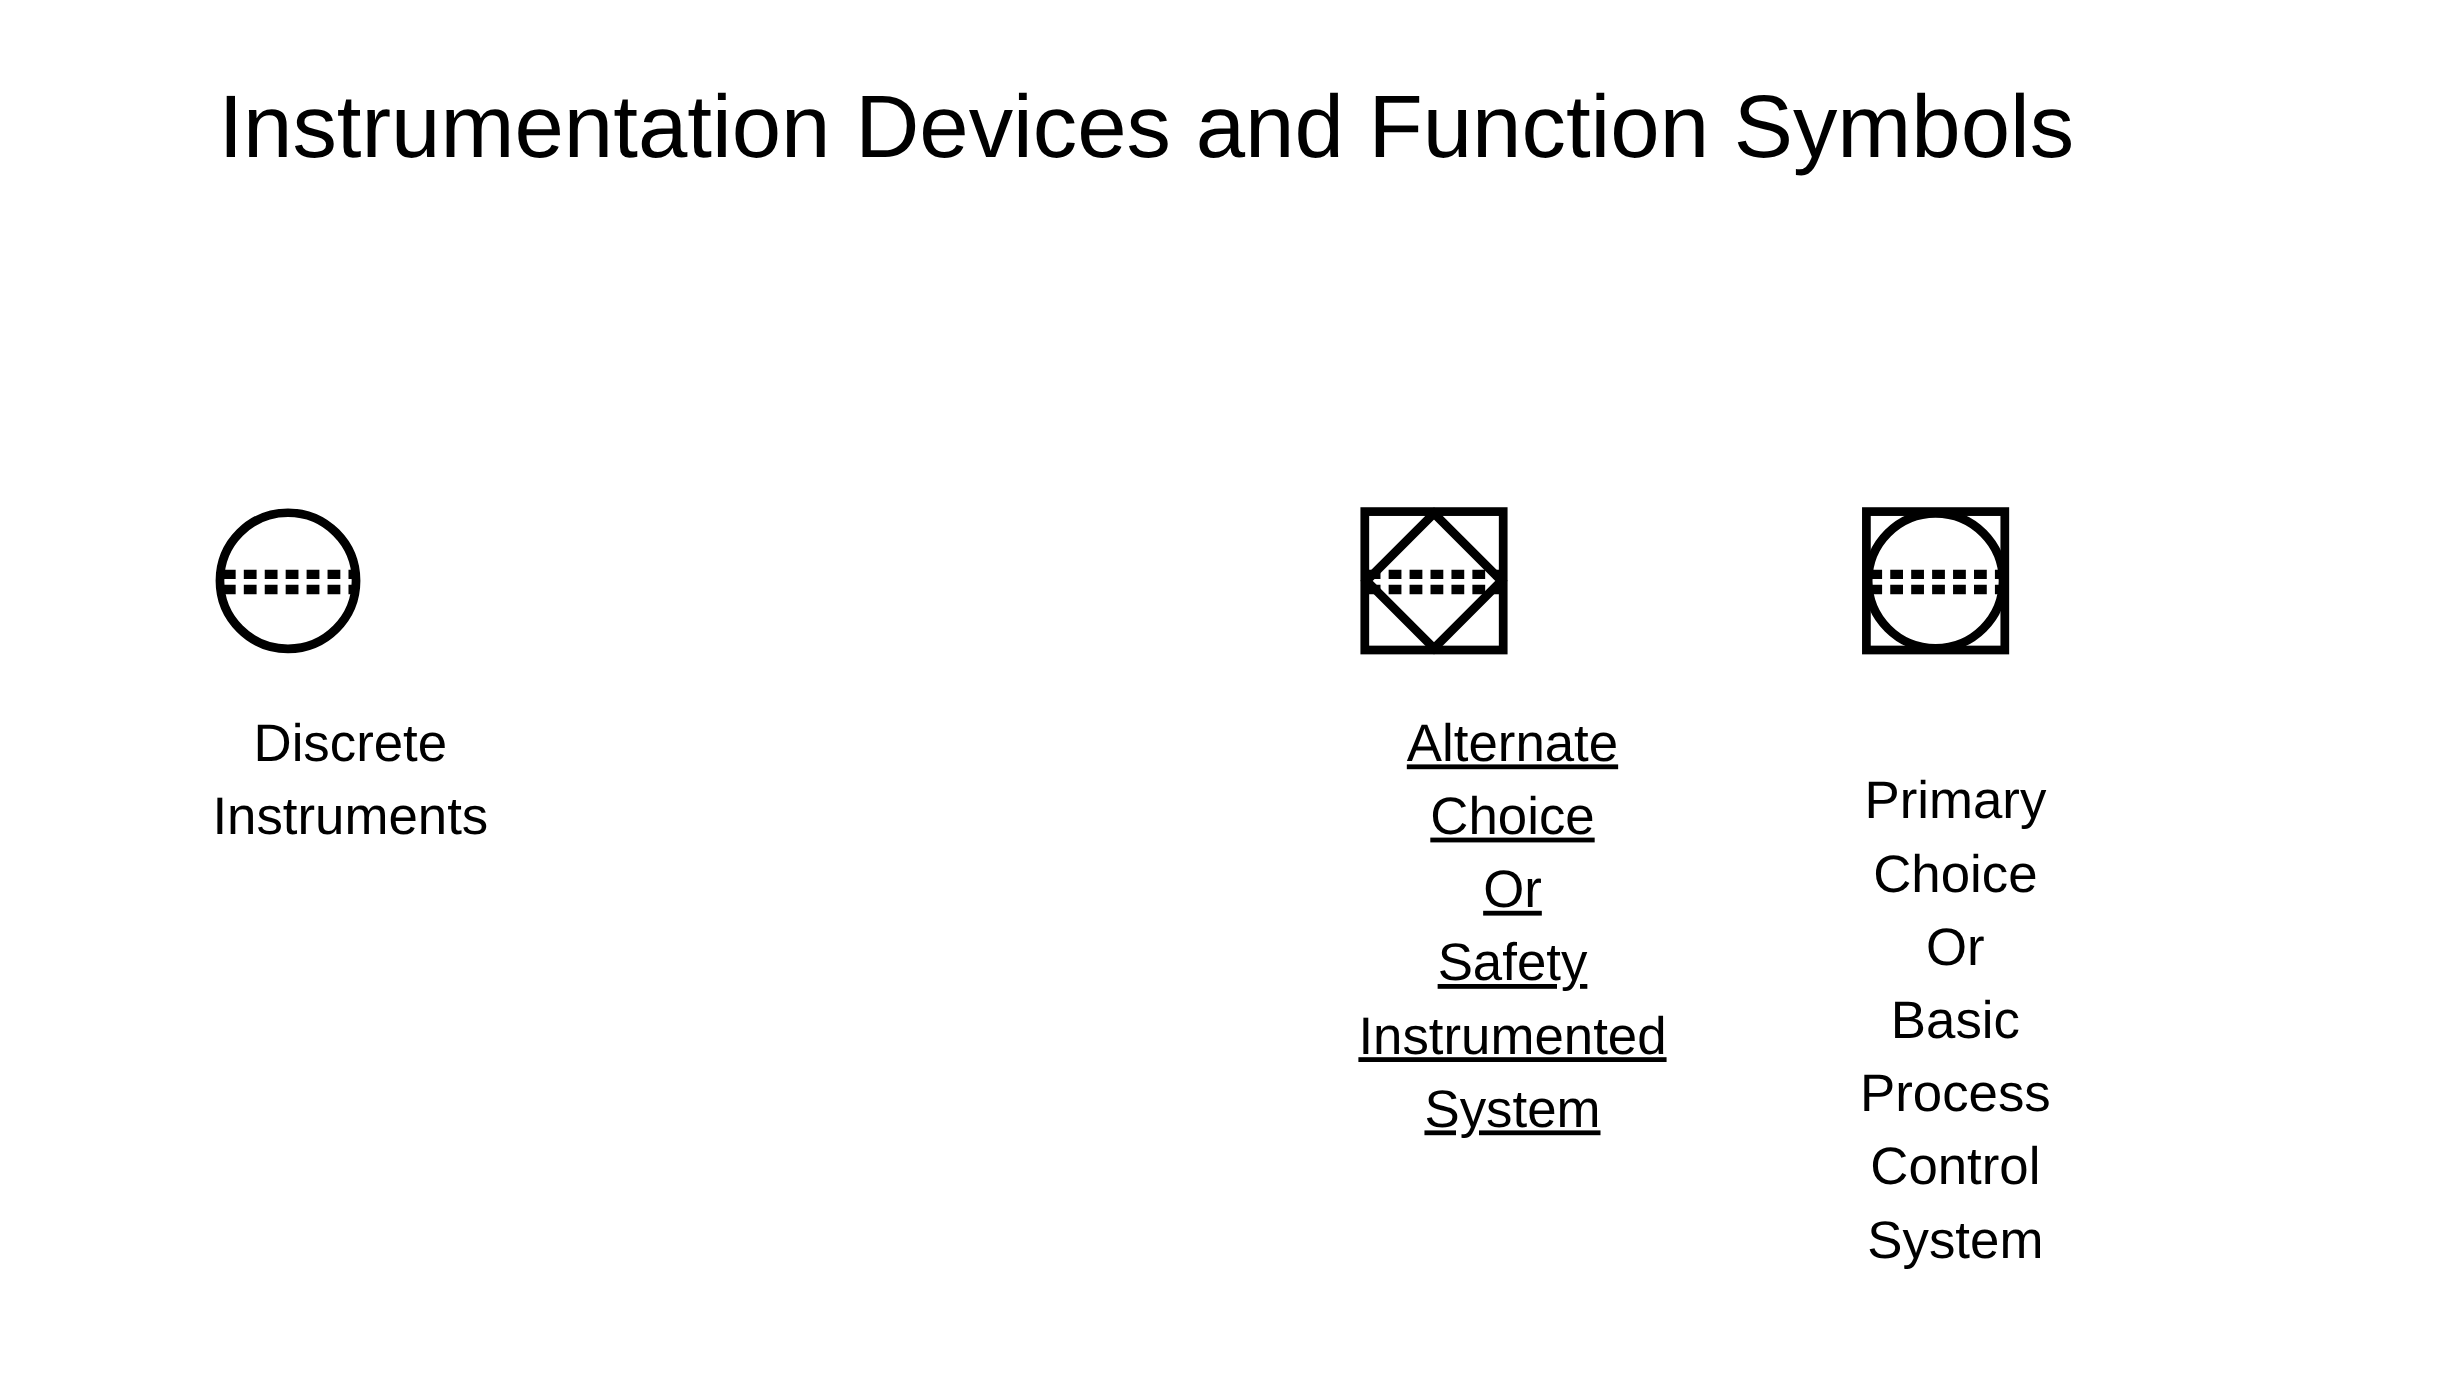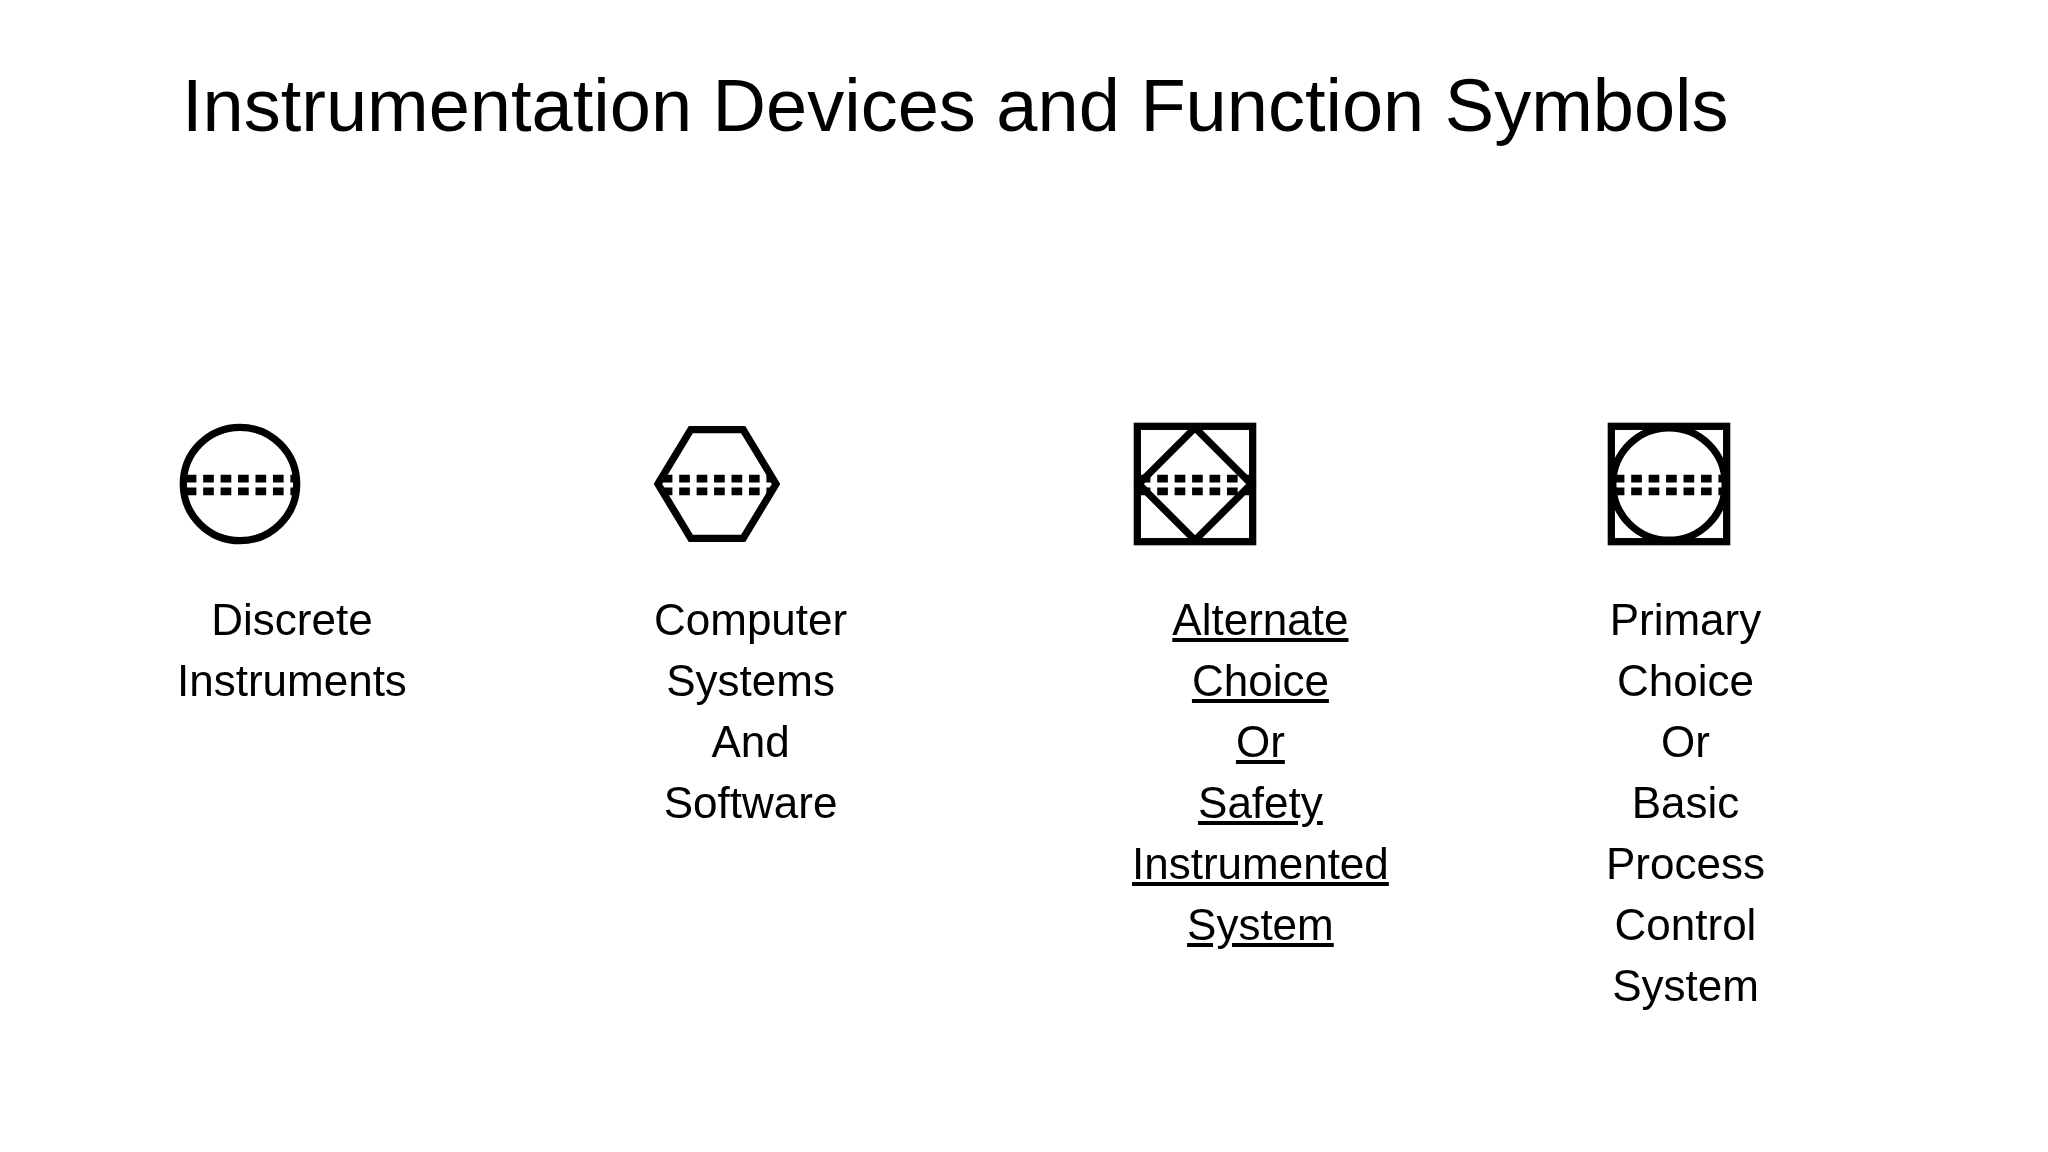"Computer" div.symbol-figure { html: <div> <svg> <polygon></polygon> <line></line> <line></line> </svg> <div>Computer Systems And Software</div> </div> -> none }
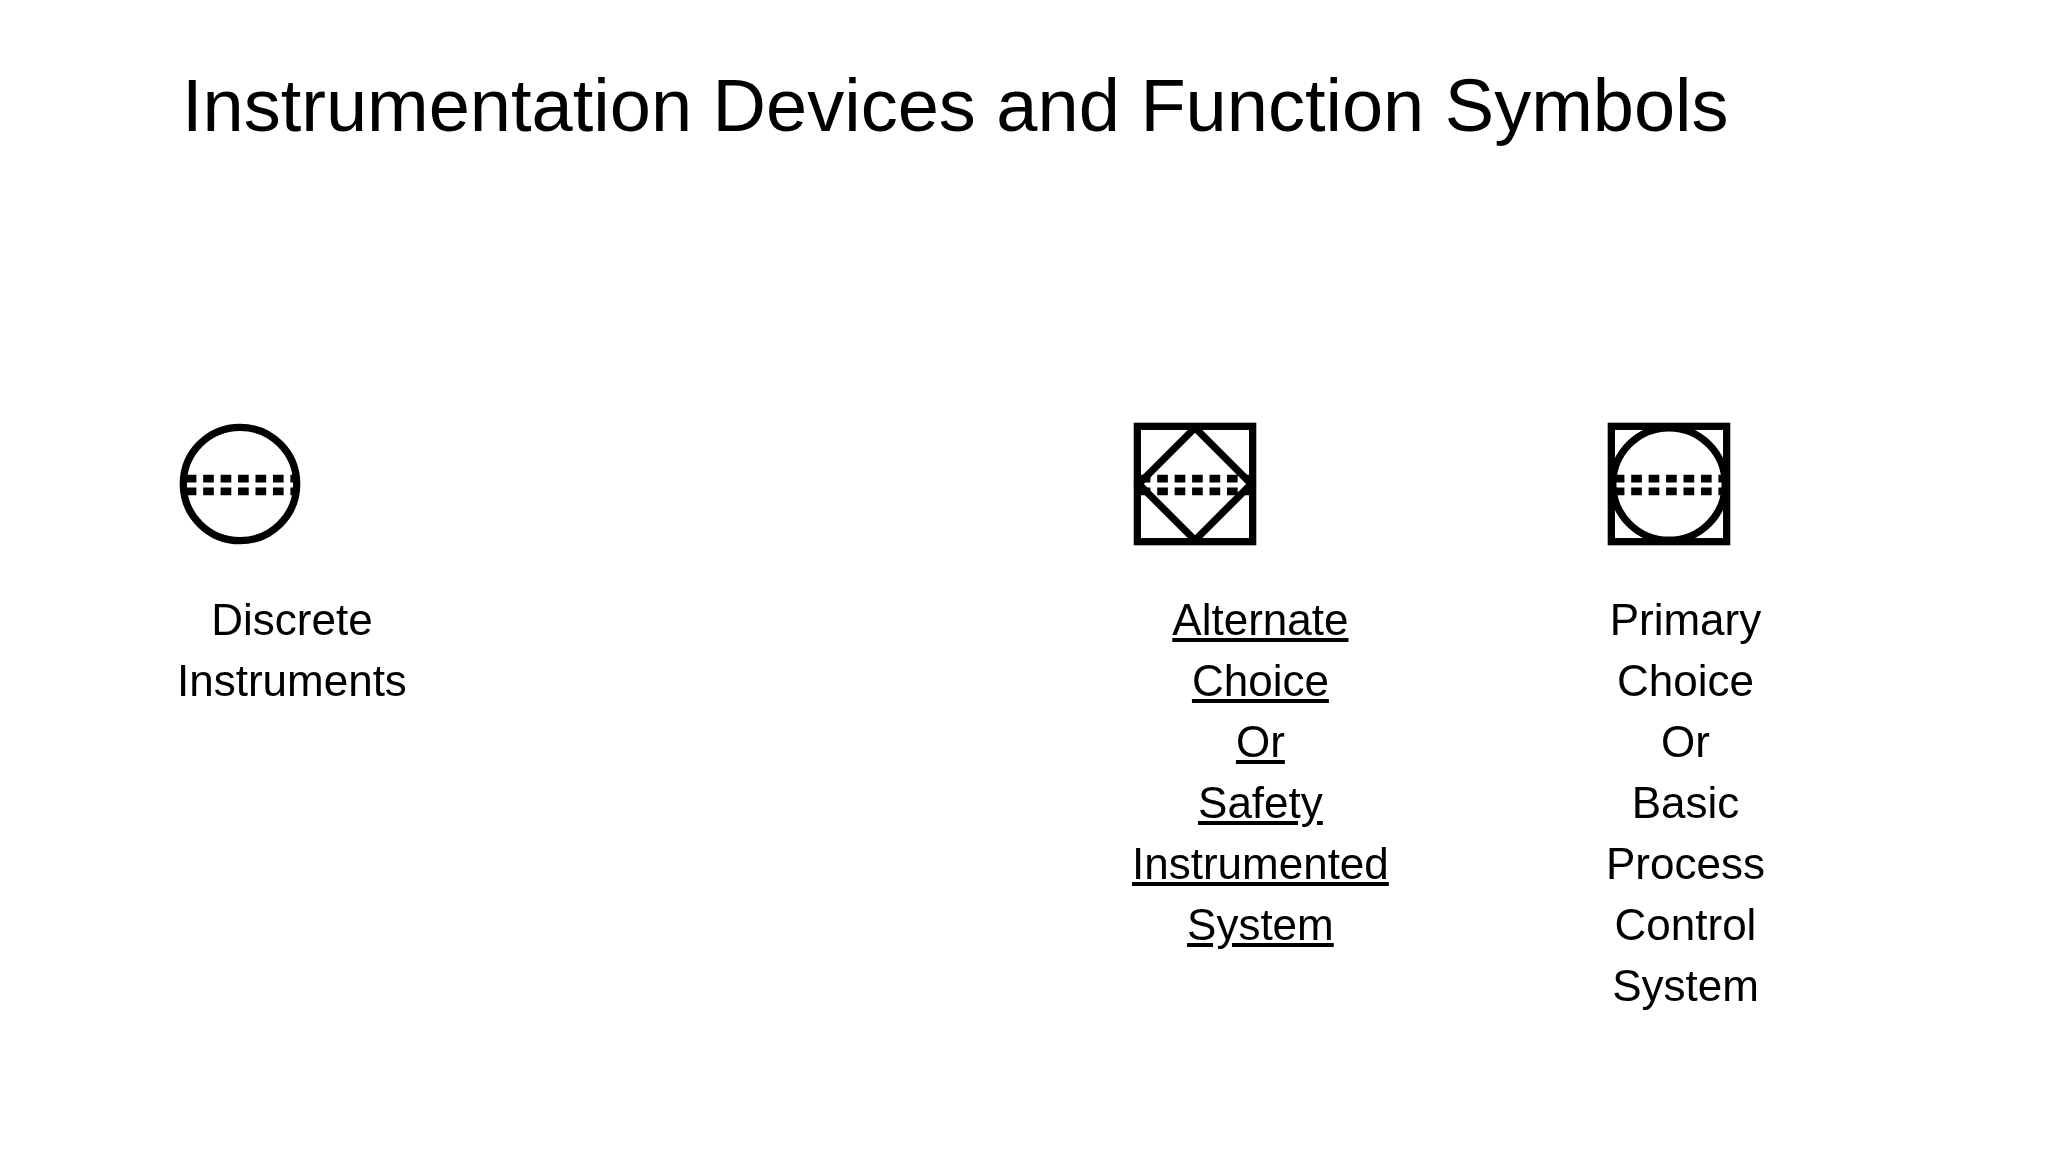"Primary" #fig-4 { gap: none -> 48px; left: 1574px -> 1518px }
